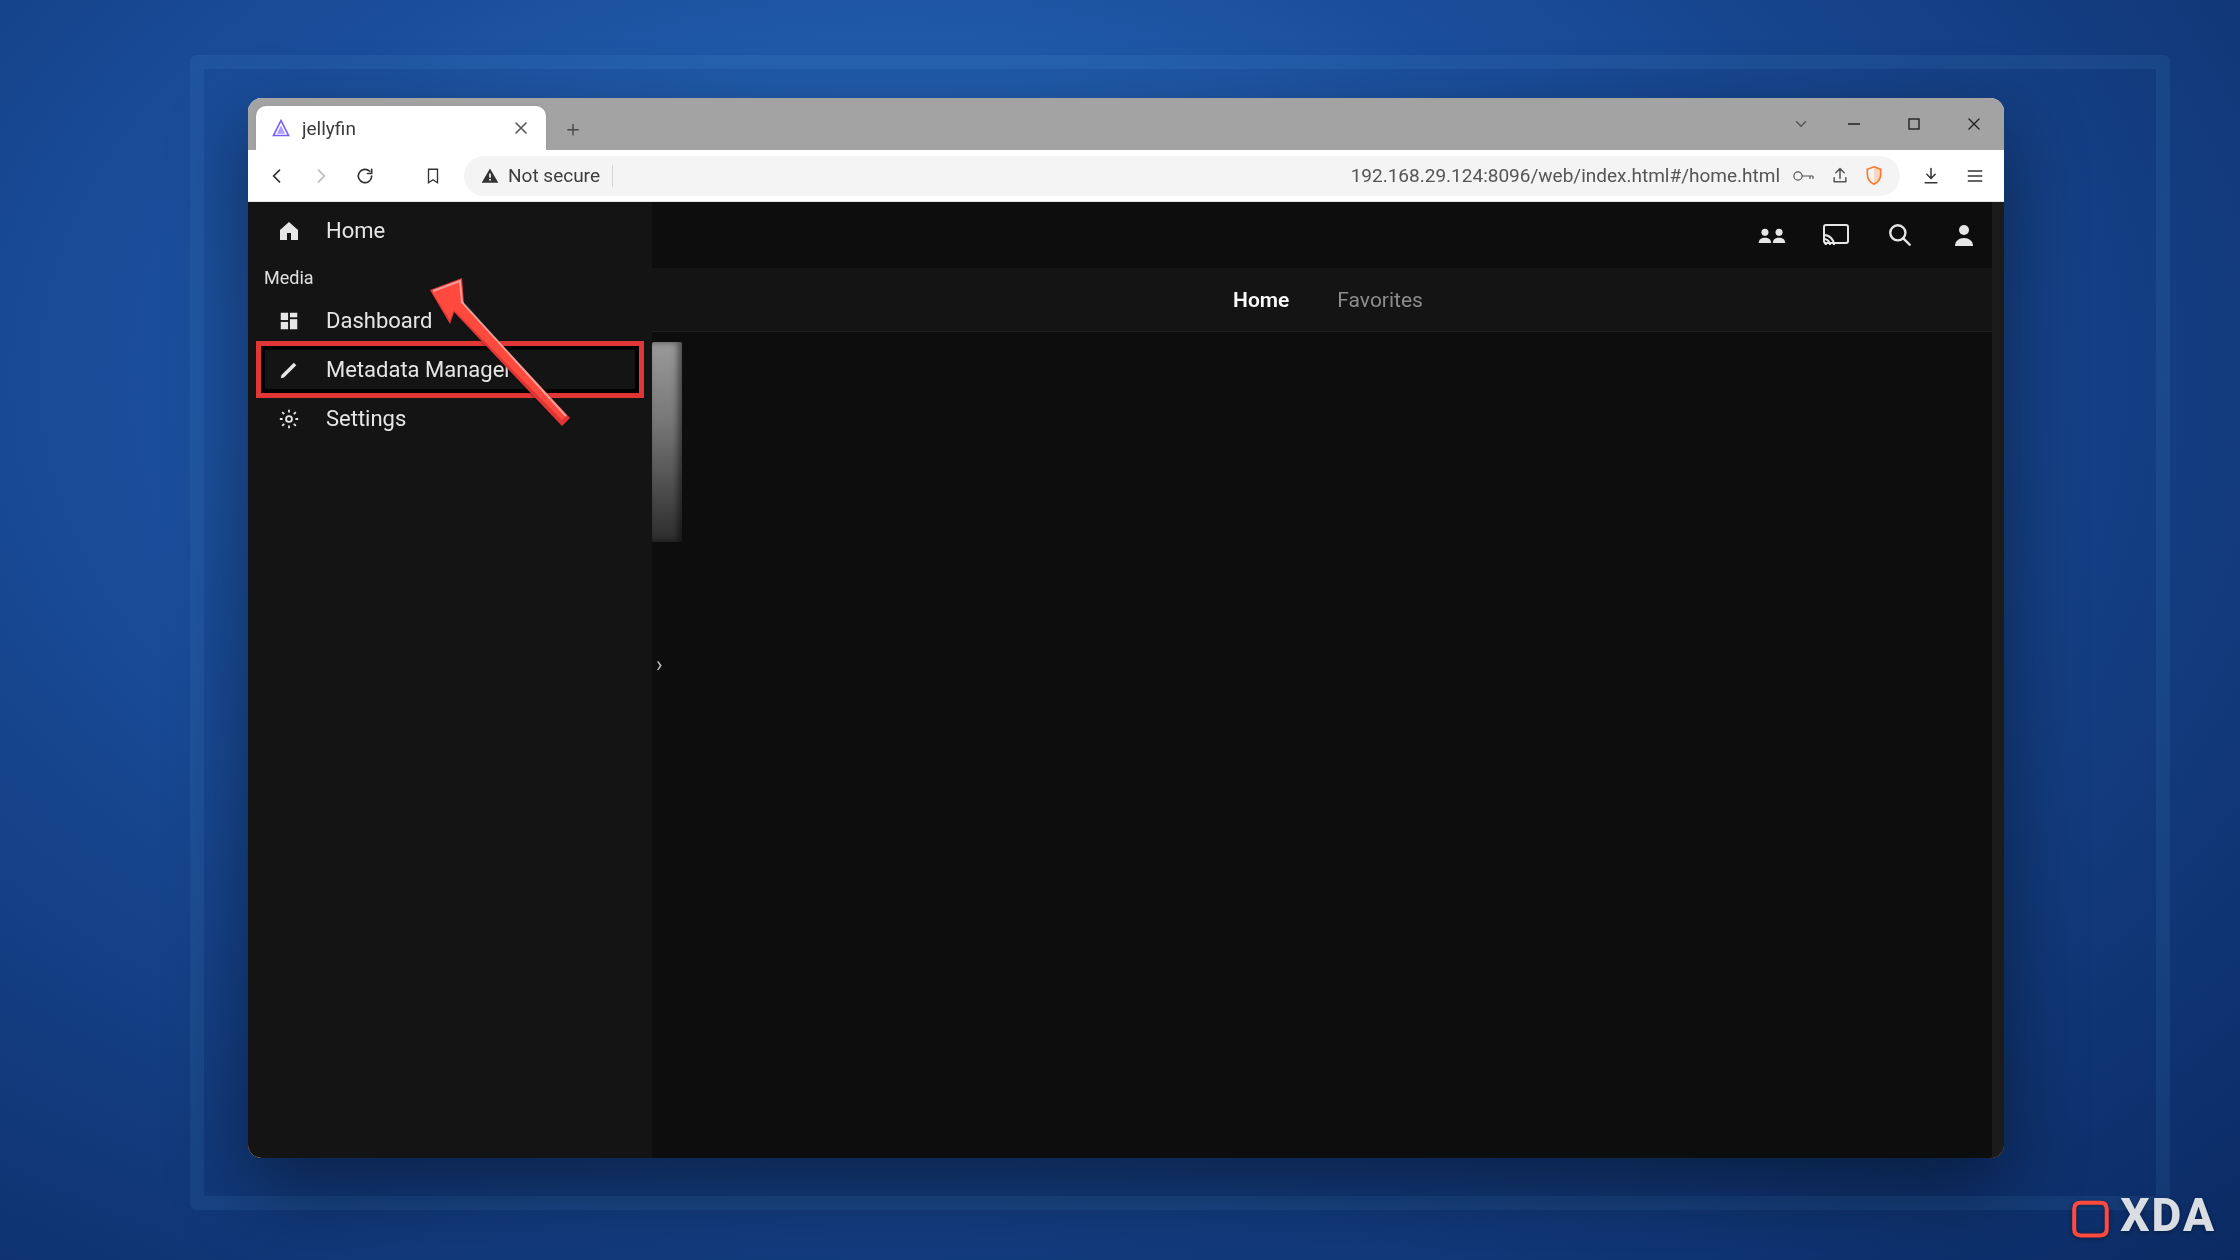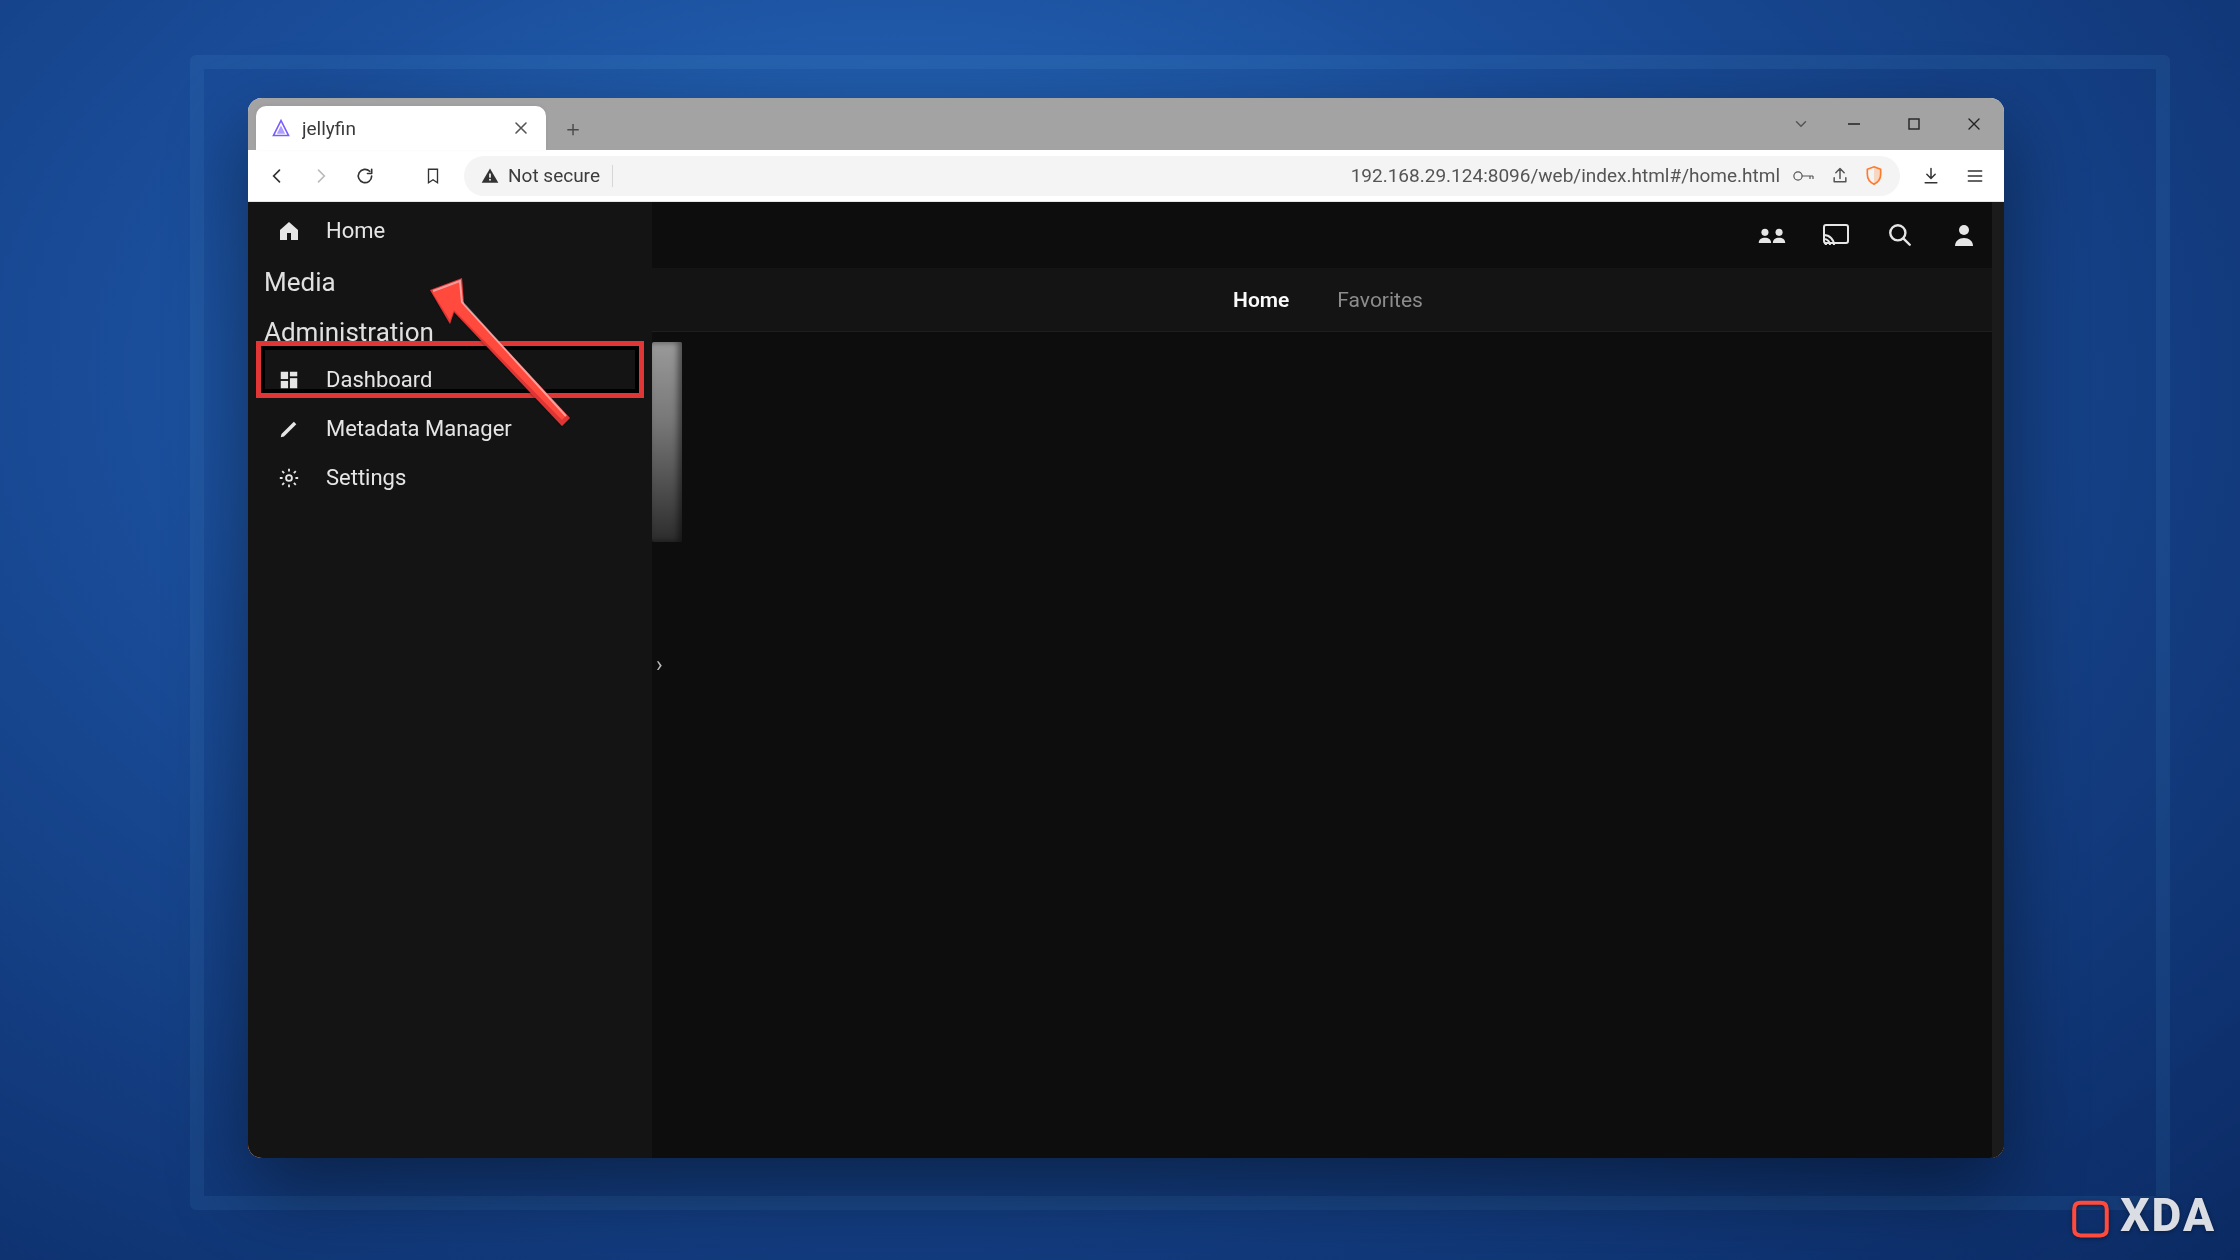"Media" .side-head { font-size: 26px -> 18px }
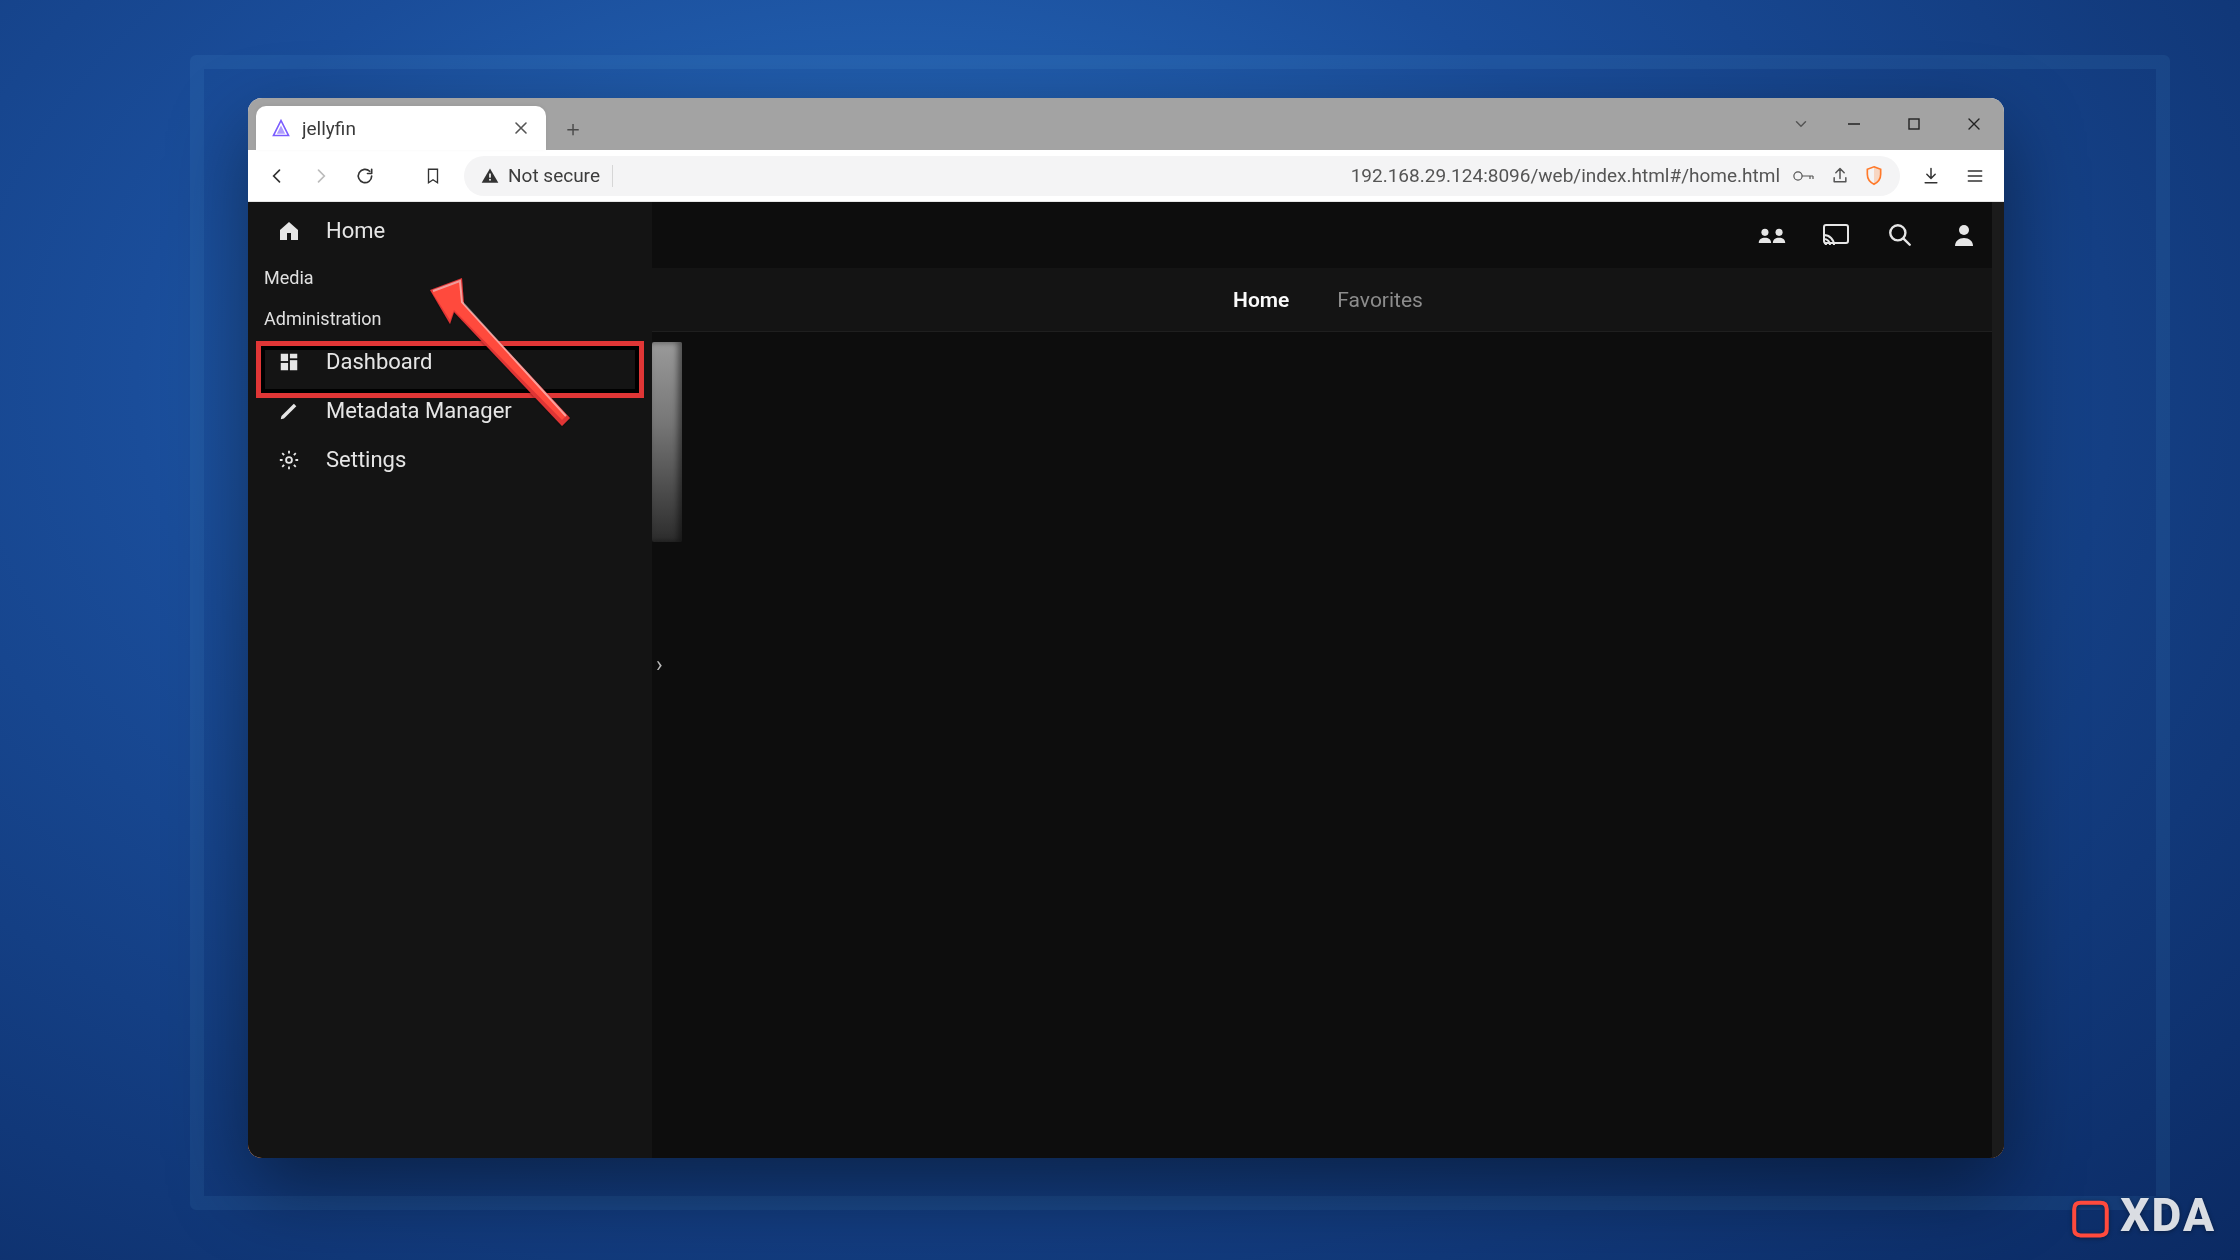"Administration" div.side-head { html: <div>Administration</div> -> none }
